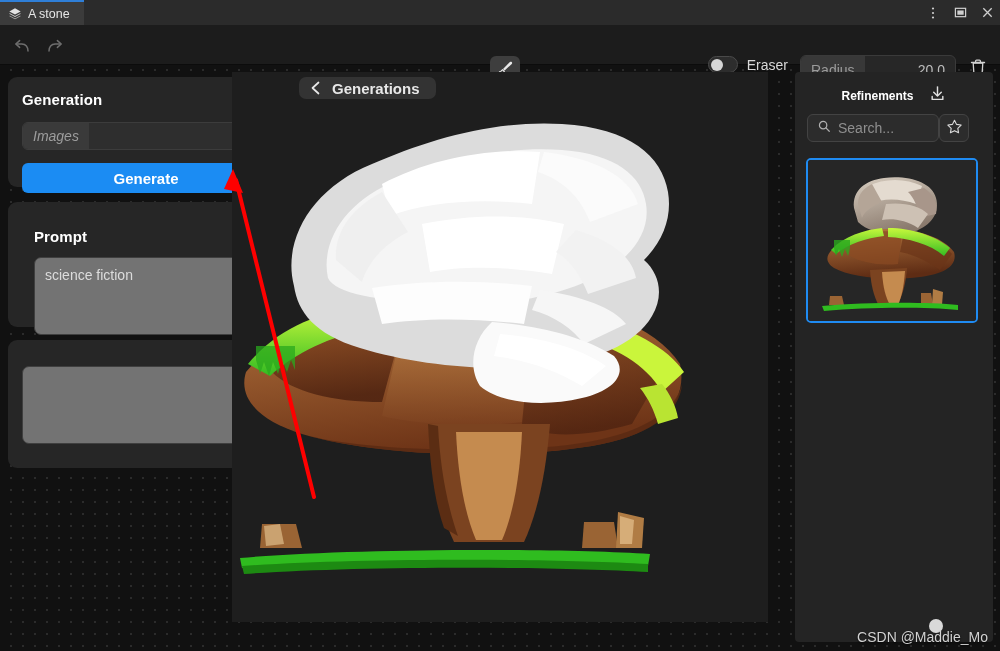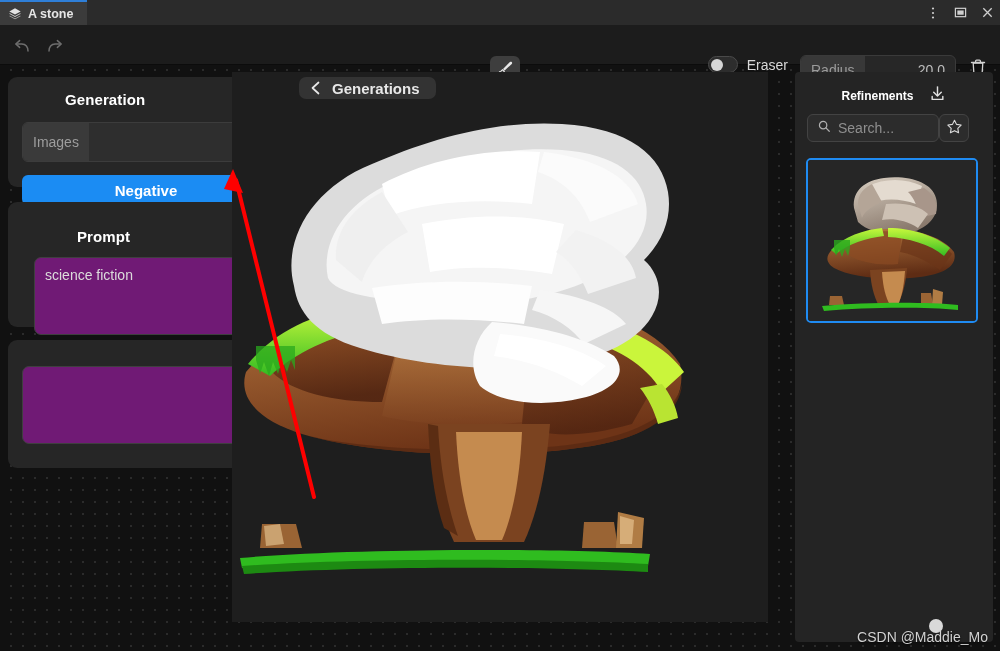"A stone" .titlebar { font-weight: bold -> none }
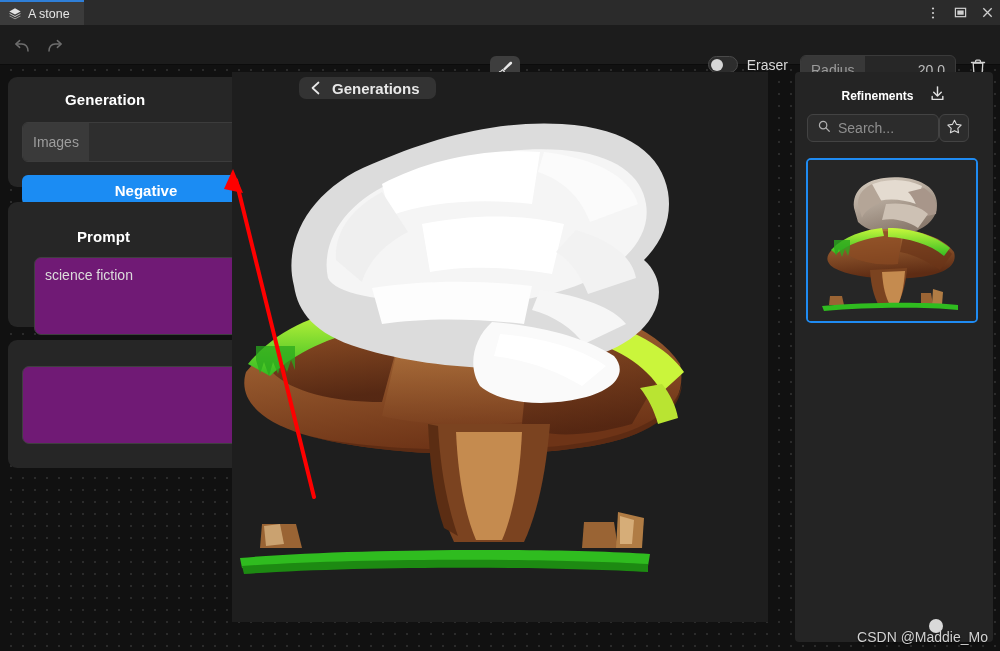"Generation" .panel-title { margin-left: 43px -> none }
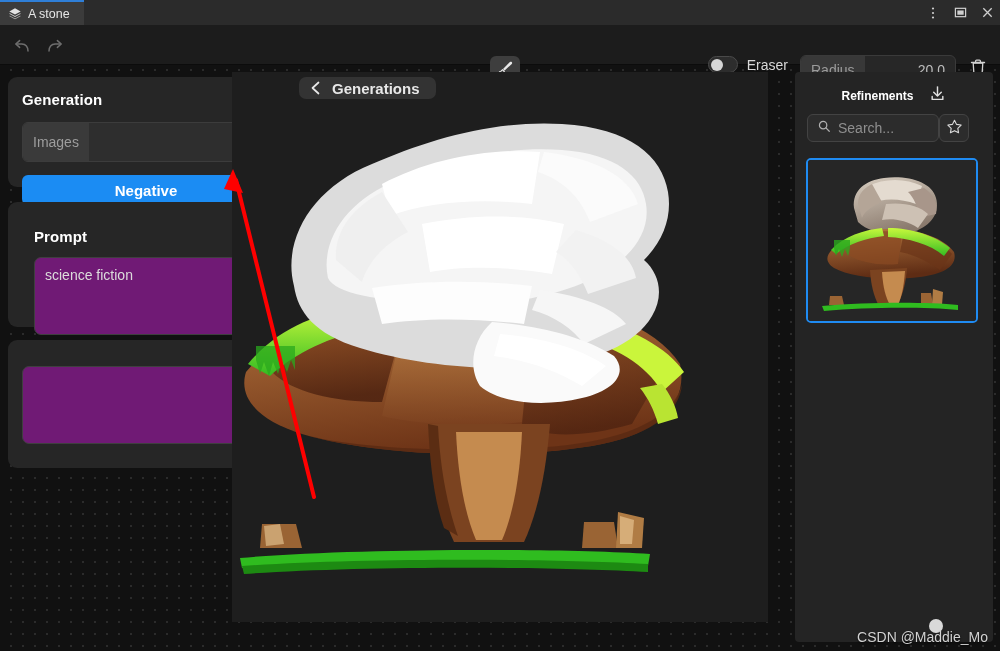"Images" .images-field { font-style: none -> italic; height: 40px -> 28px }
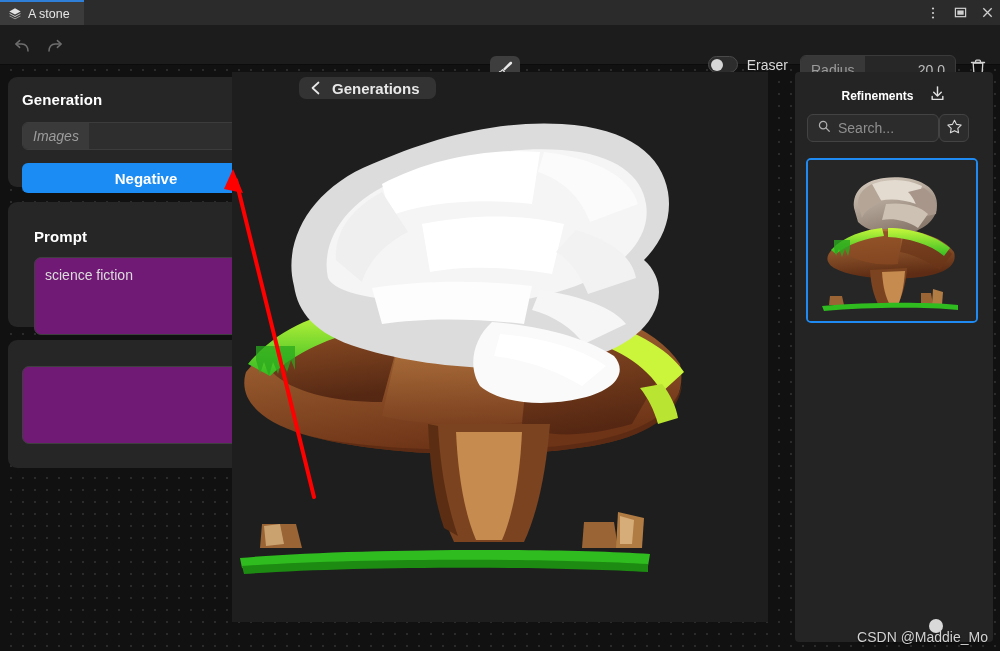"Negative" button.generate-btn { text: Negative -> Generate }
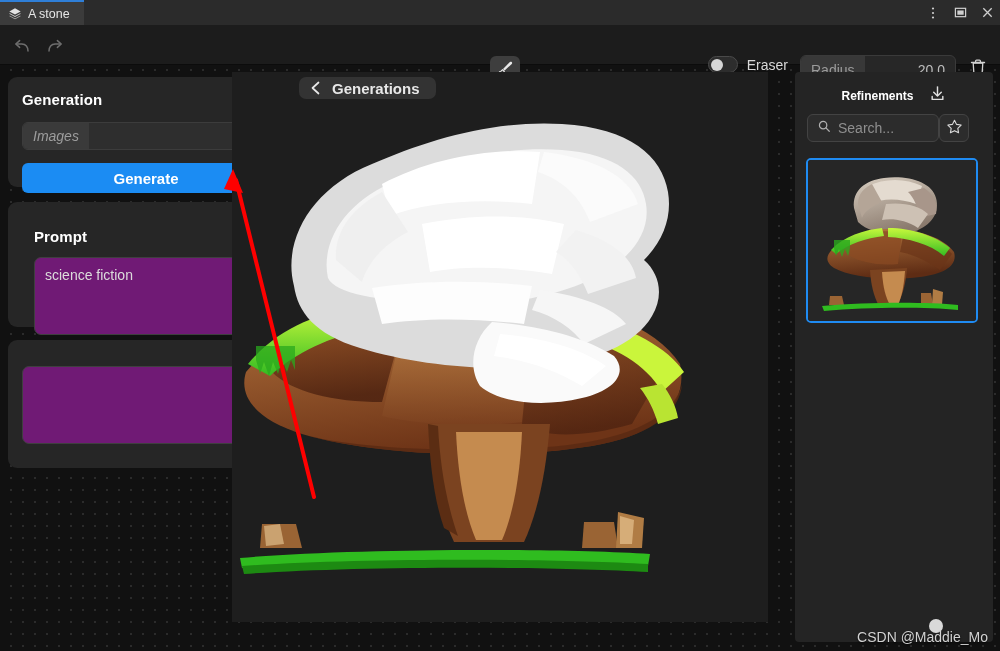"science fiction" .textarea { background: #701a75 -> #737373 }
